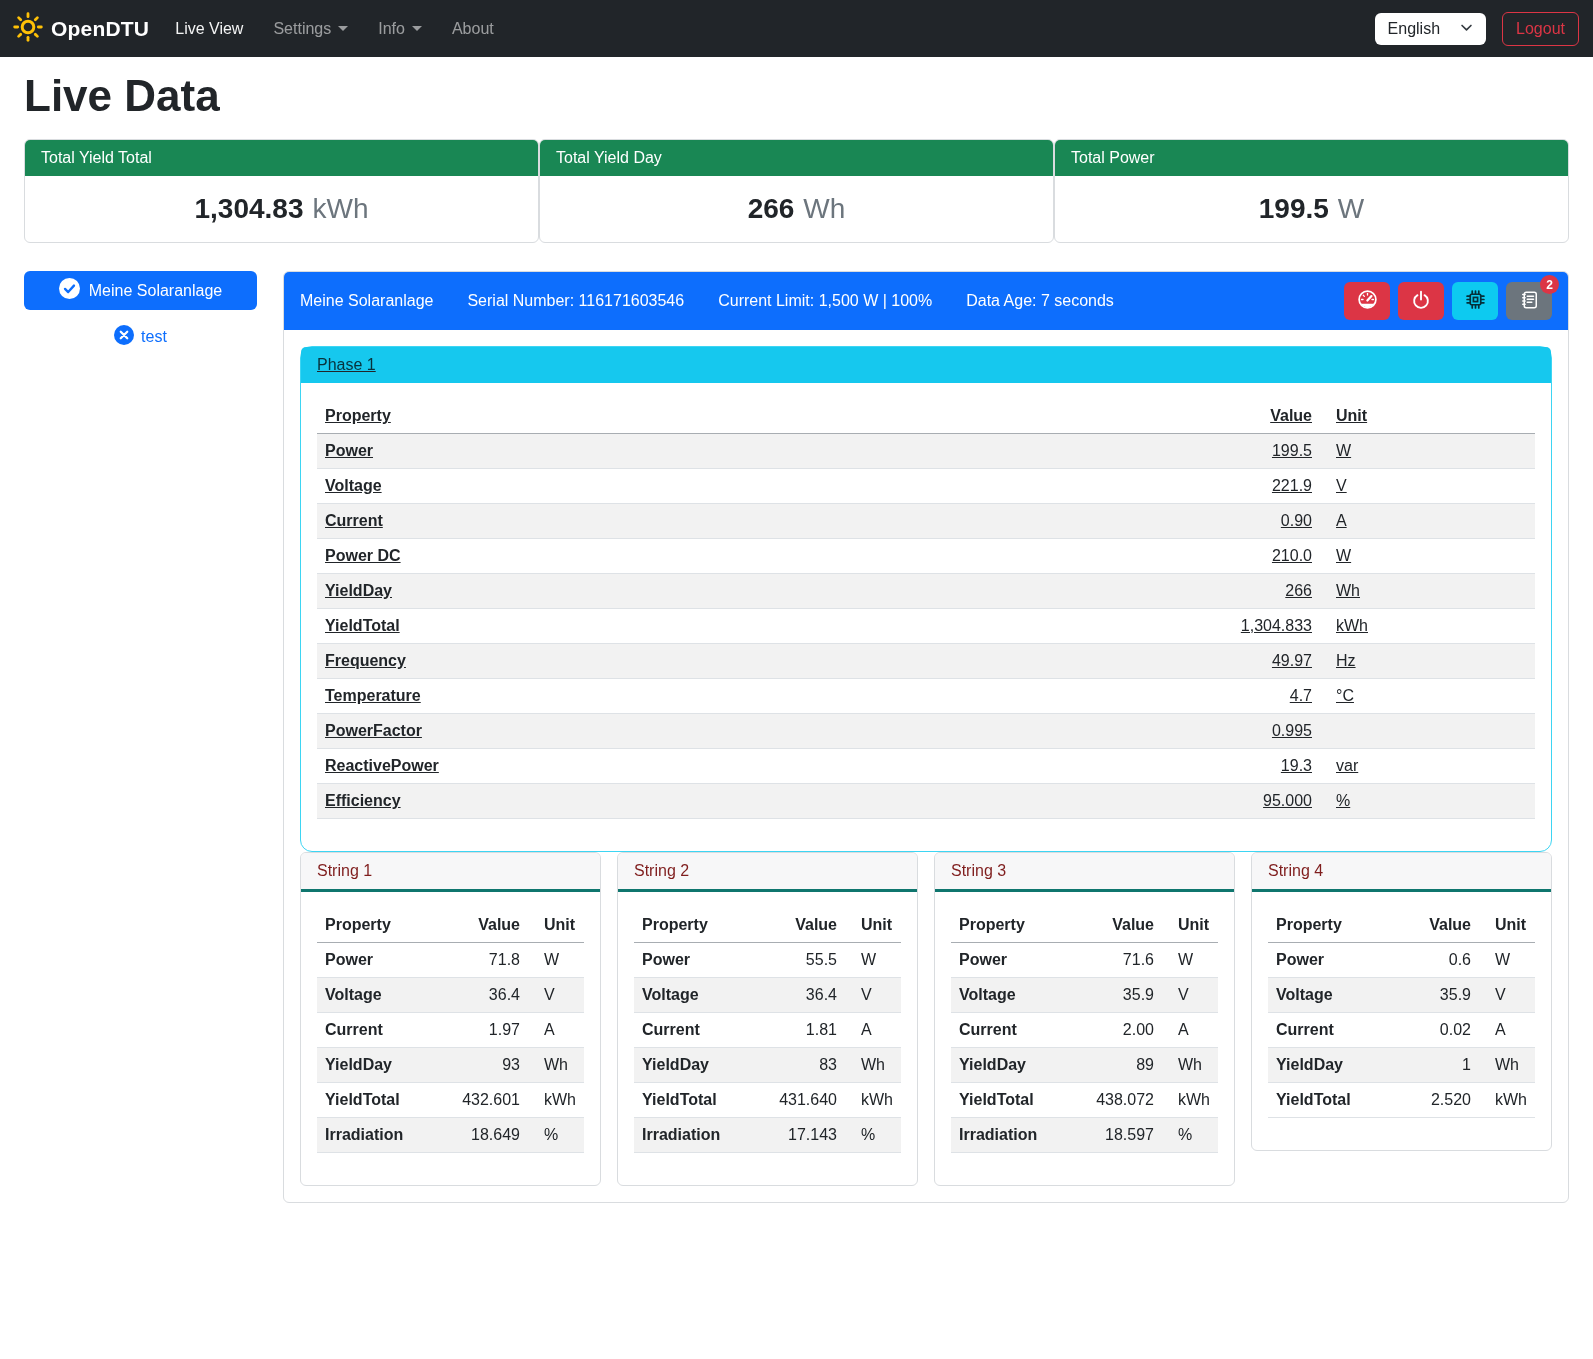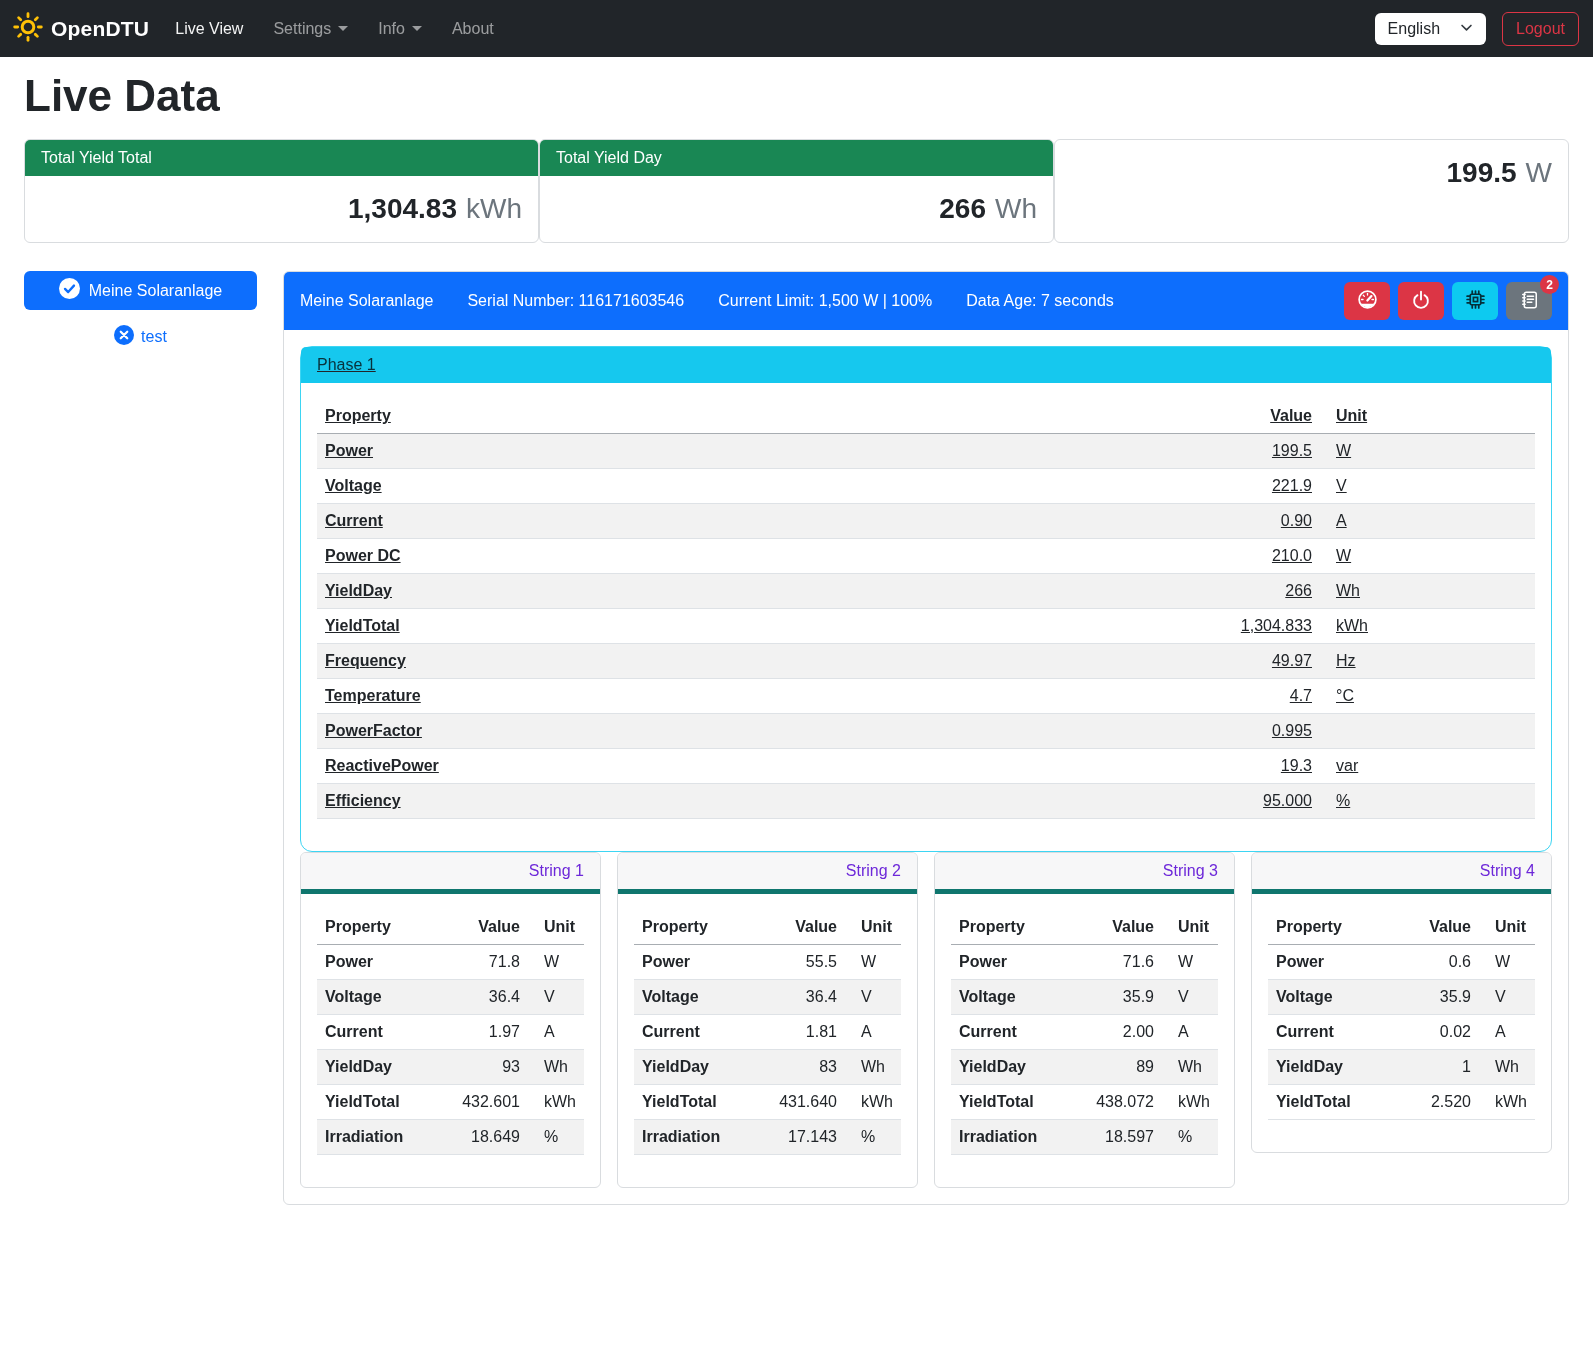"Total Power" div.card-header { html: none -> <div>Total Power</div> }
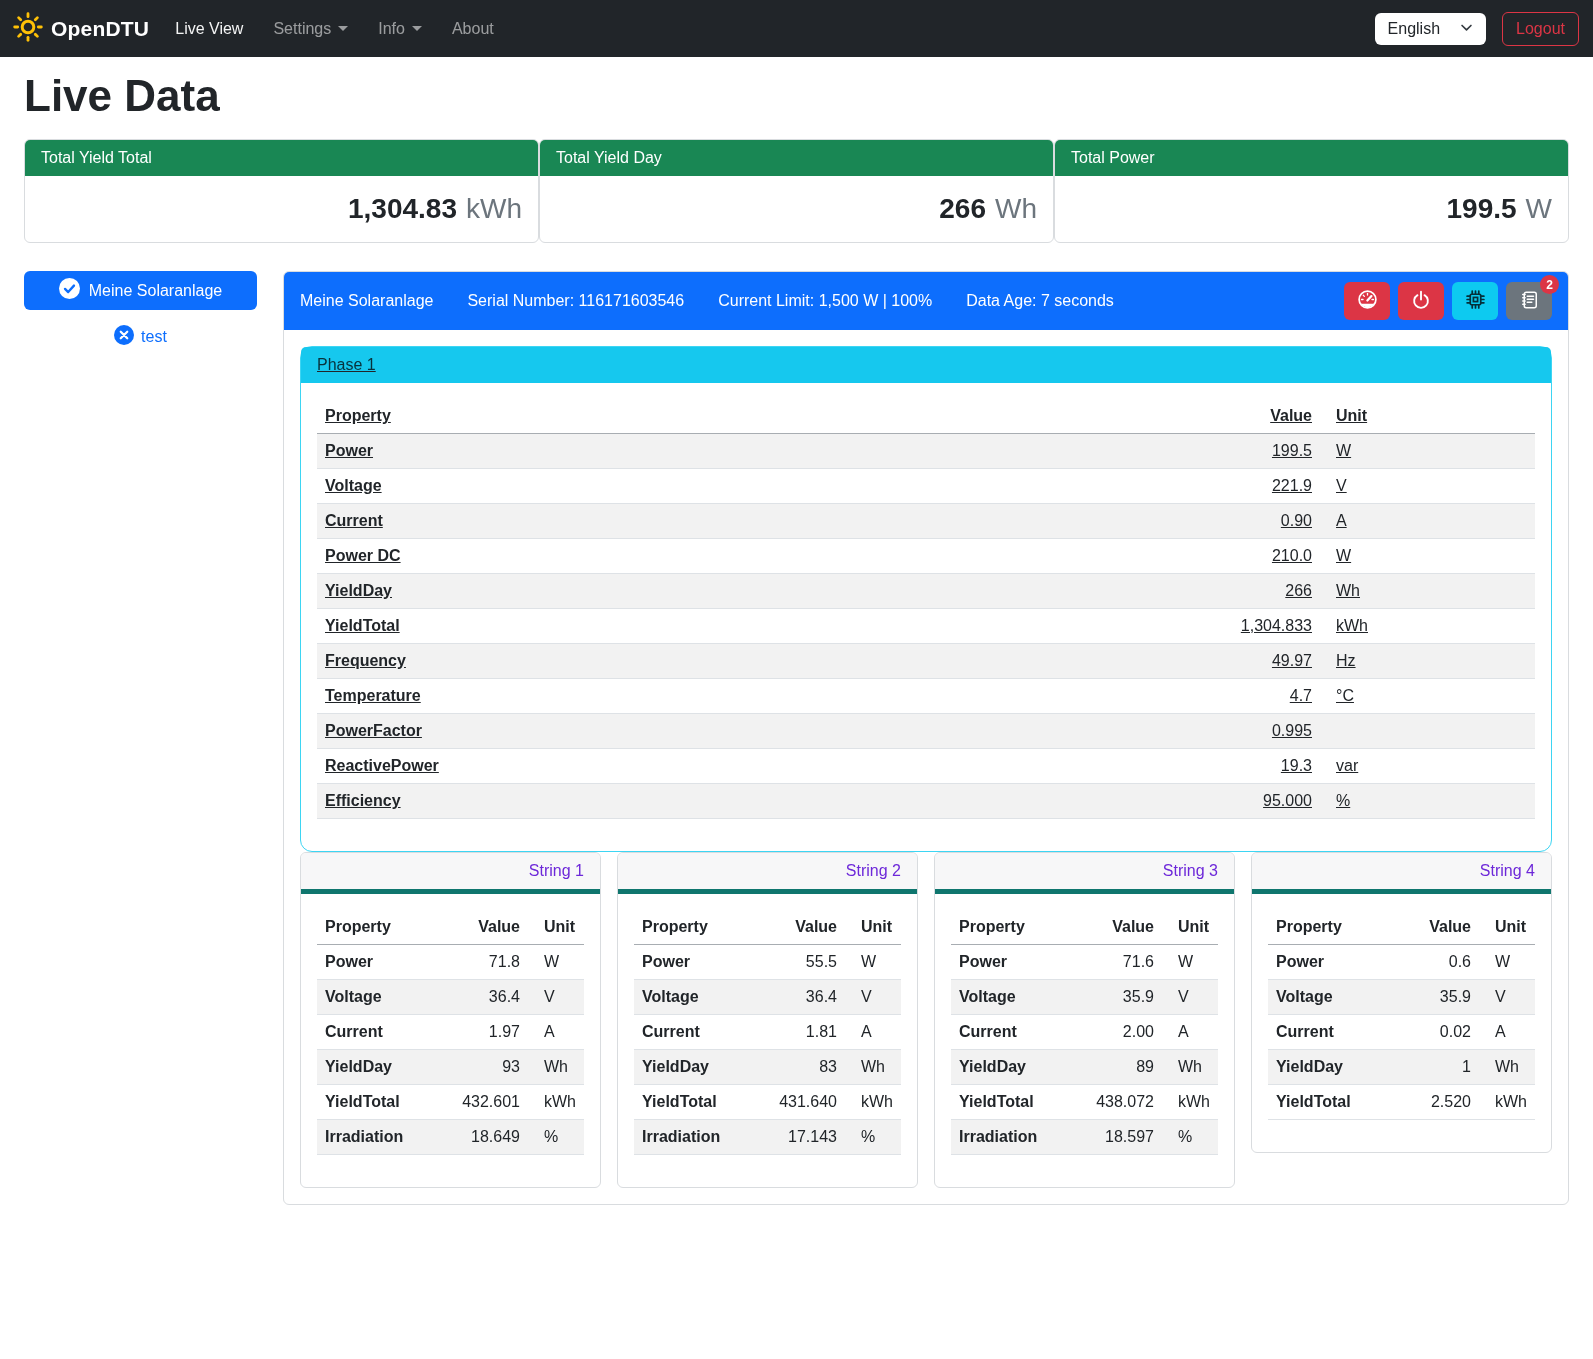"1,304.83 kWh" .summary-card .card-body { text-align: right -> center }
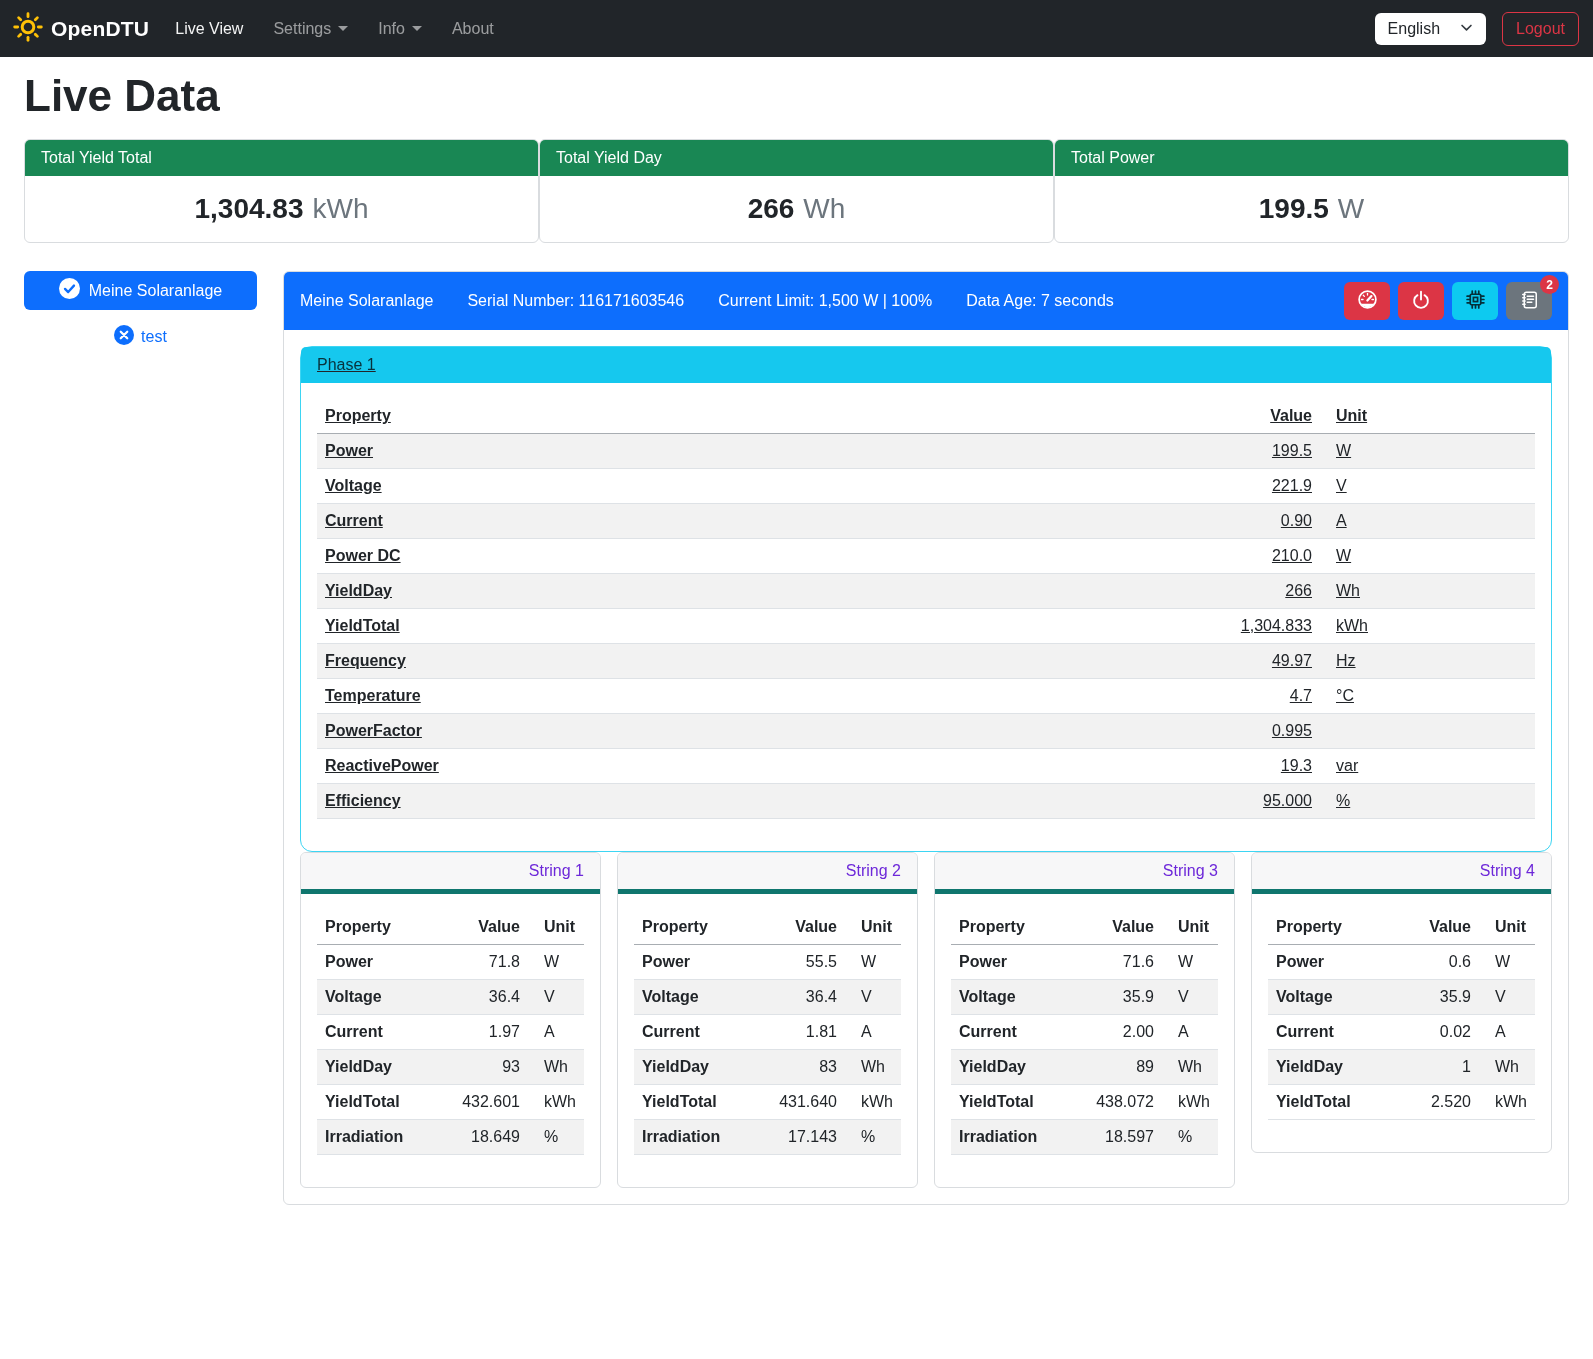"String 1" .string-card-header { border-bottom: 5px solid #0f766e -> 3px solid #0f766e; color: #6d28d9 -> #7f1d1d; text-align: right -> none }
